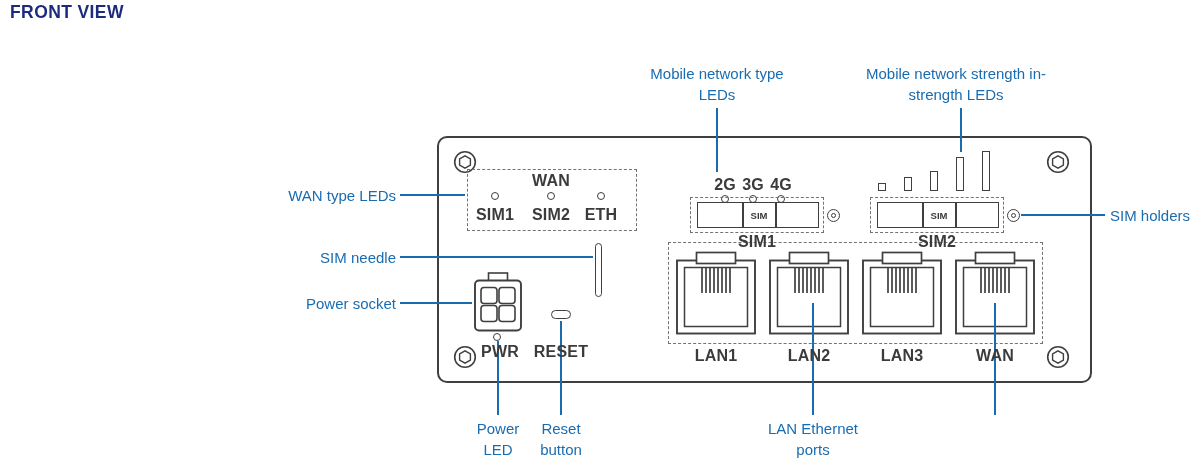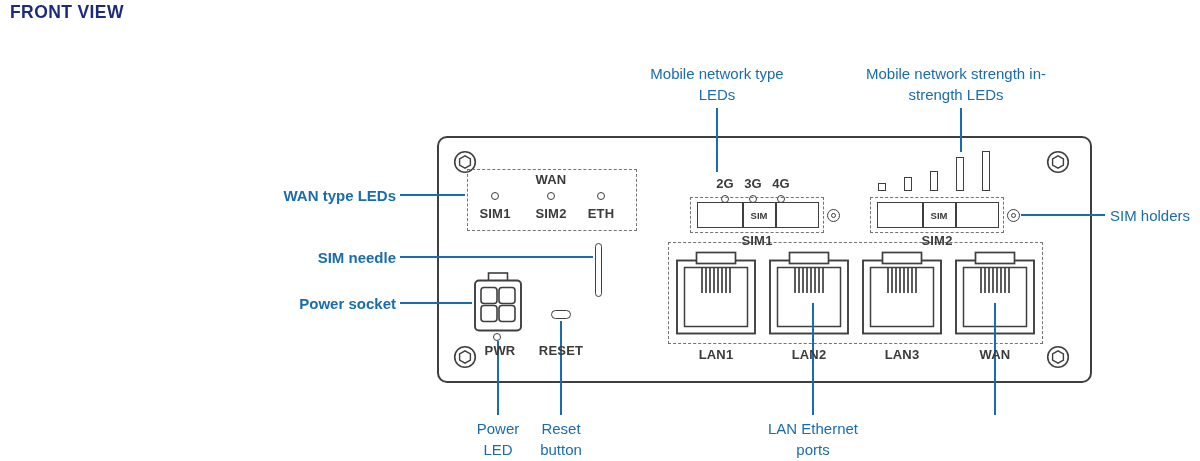"WAN" .lbl { font-size: 13px -> 16px }
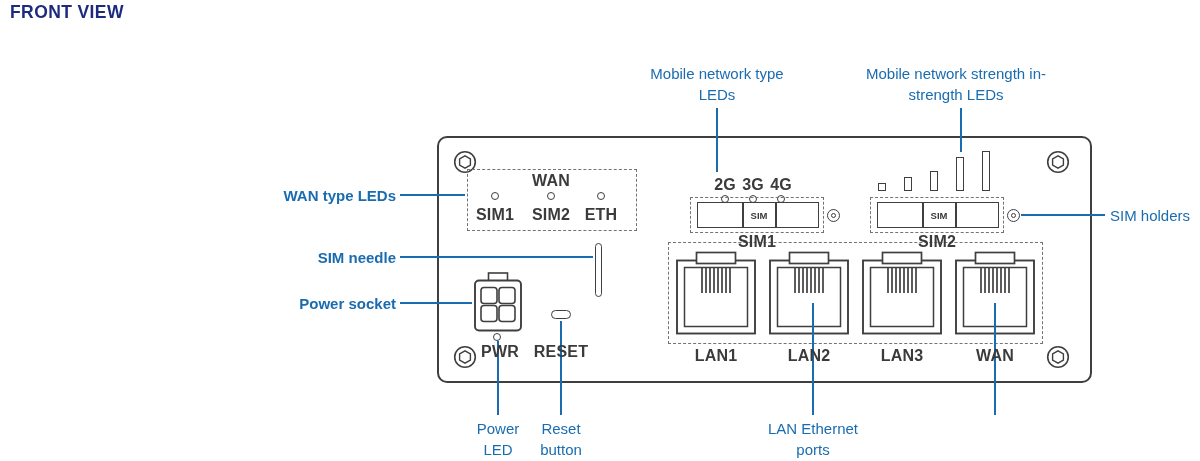"WAN type LEDs" .callout.right { font-weight: bold -> none }
